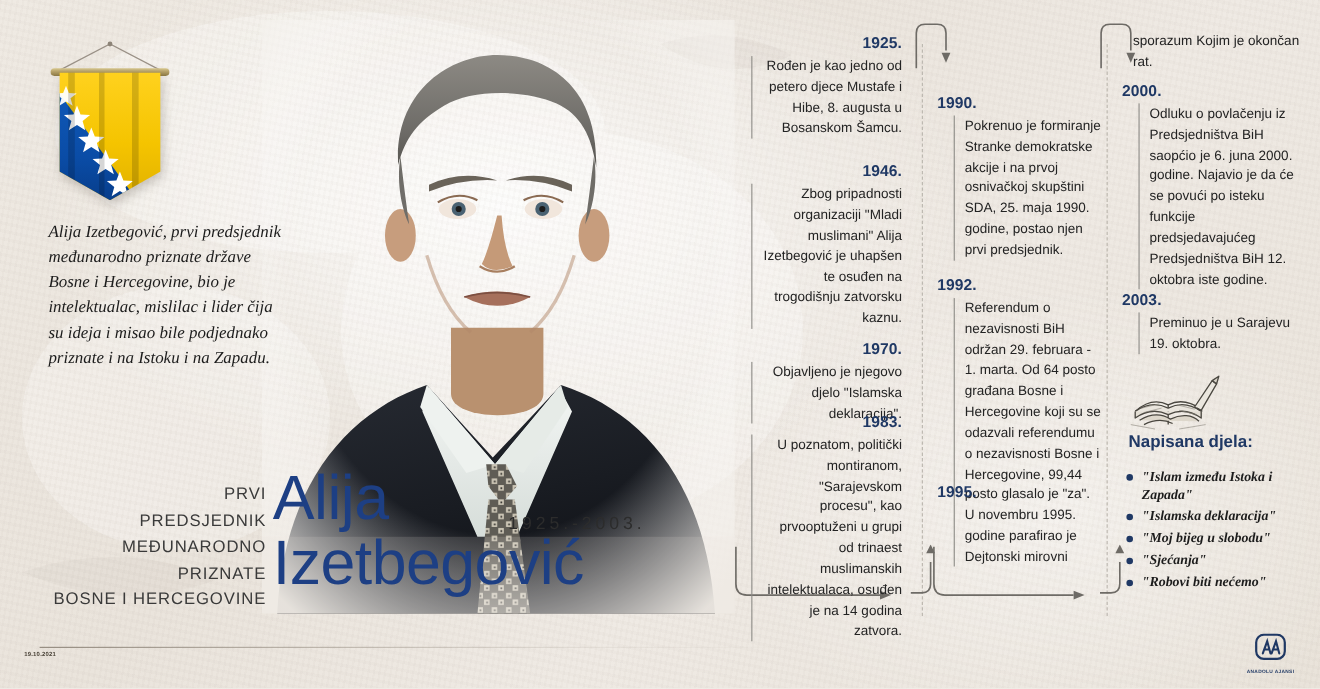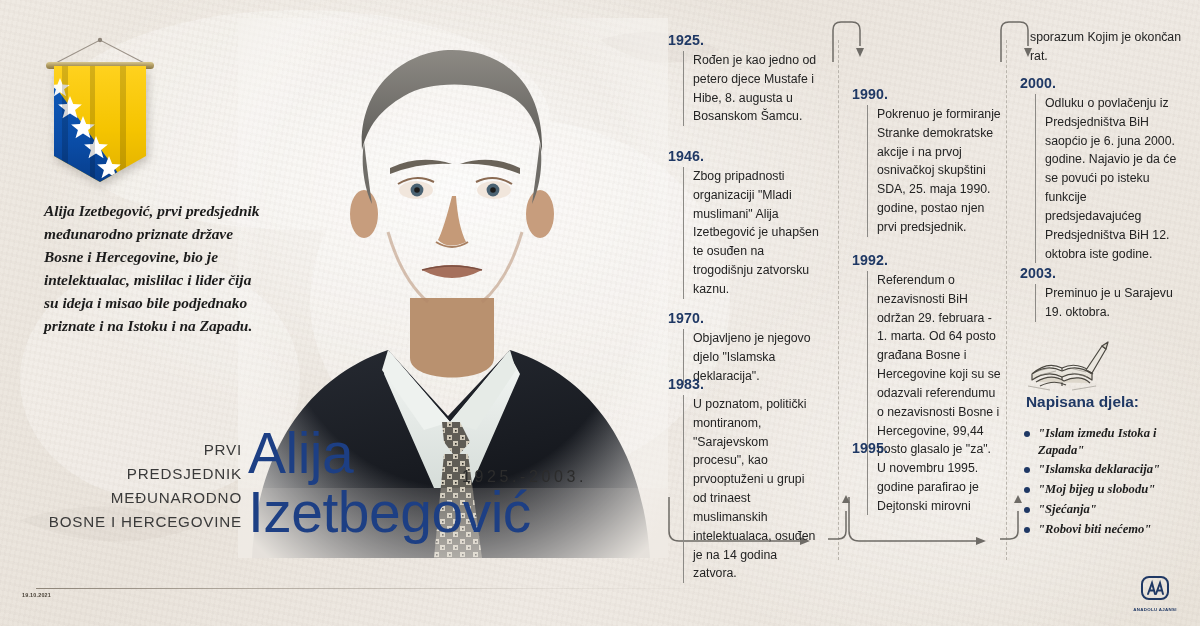"1925." .col.c1 { text-align: none -> right }
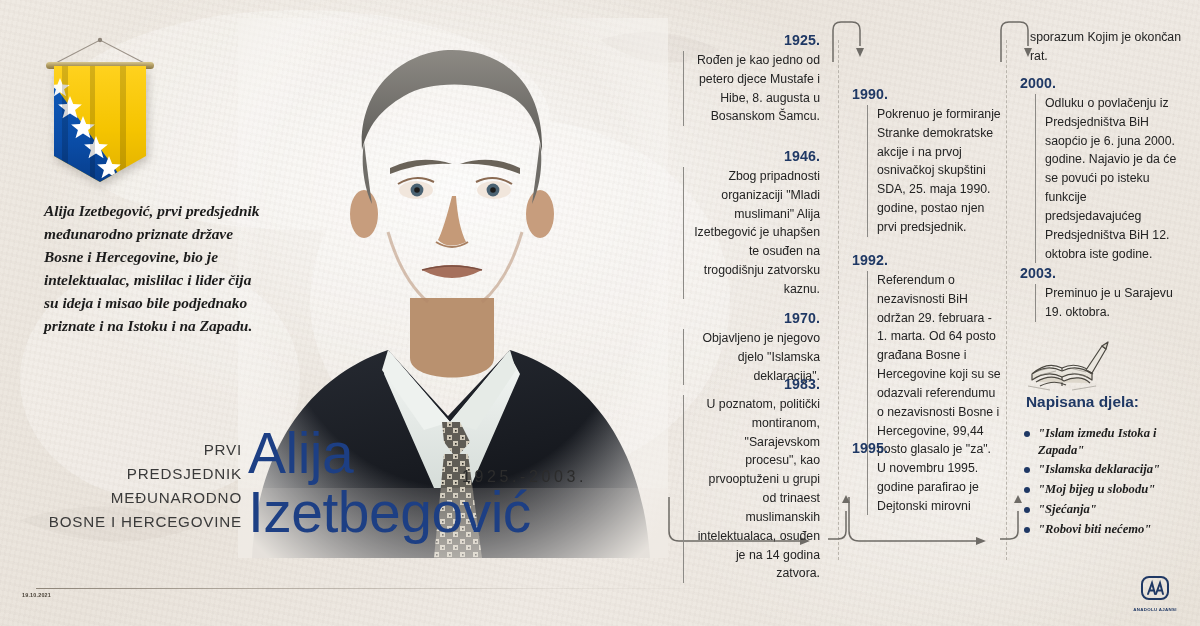"Alija Izetbegović, prvi predsjednik" .lede { font-weight: 700 -> 400 }
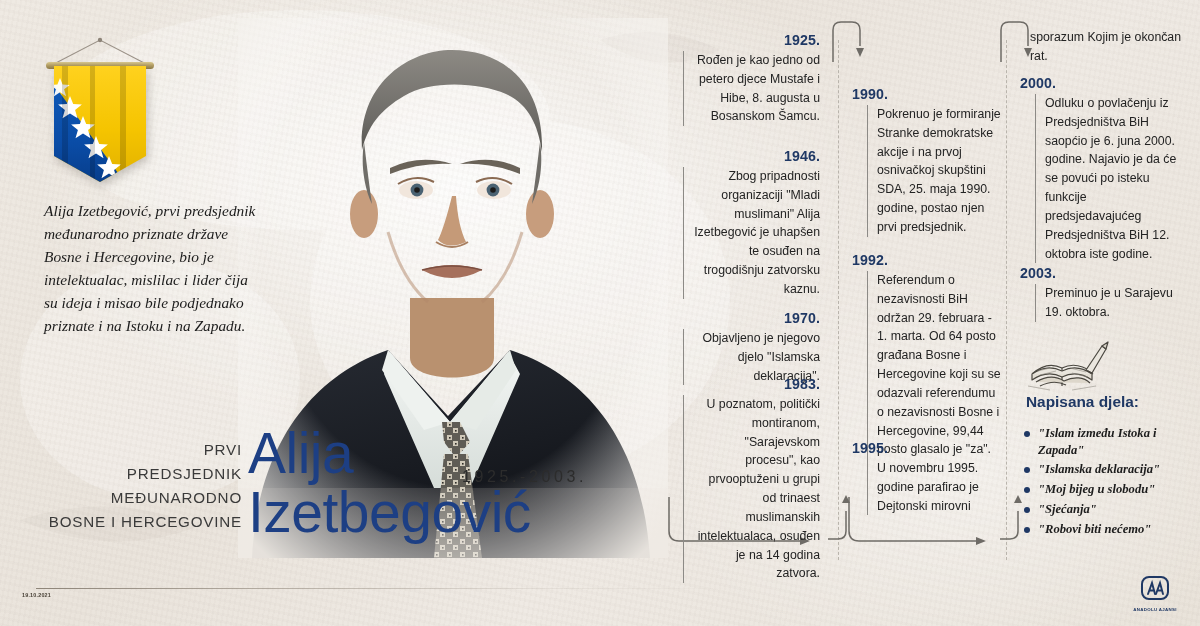"PRIZNATE" div { html: none -> <div>PRIZNATE</div> }
